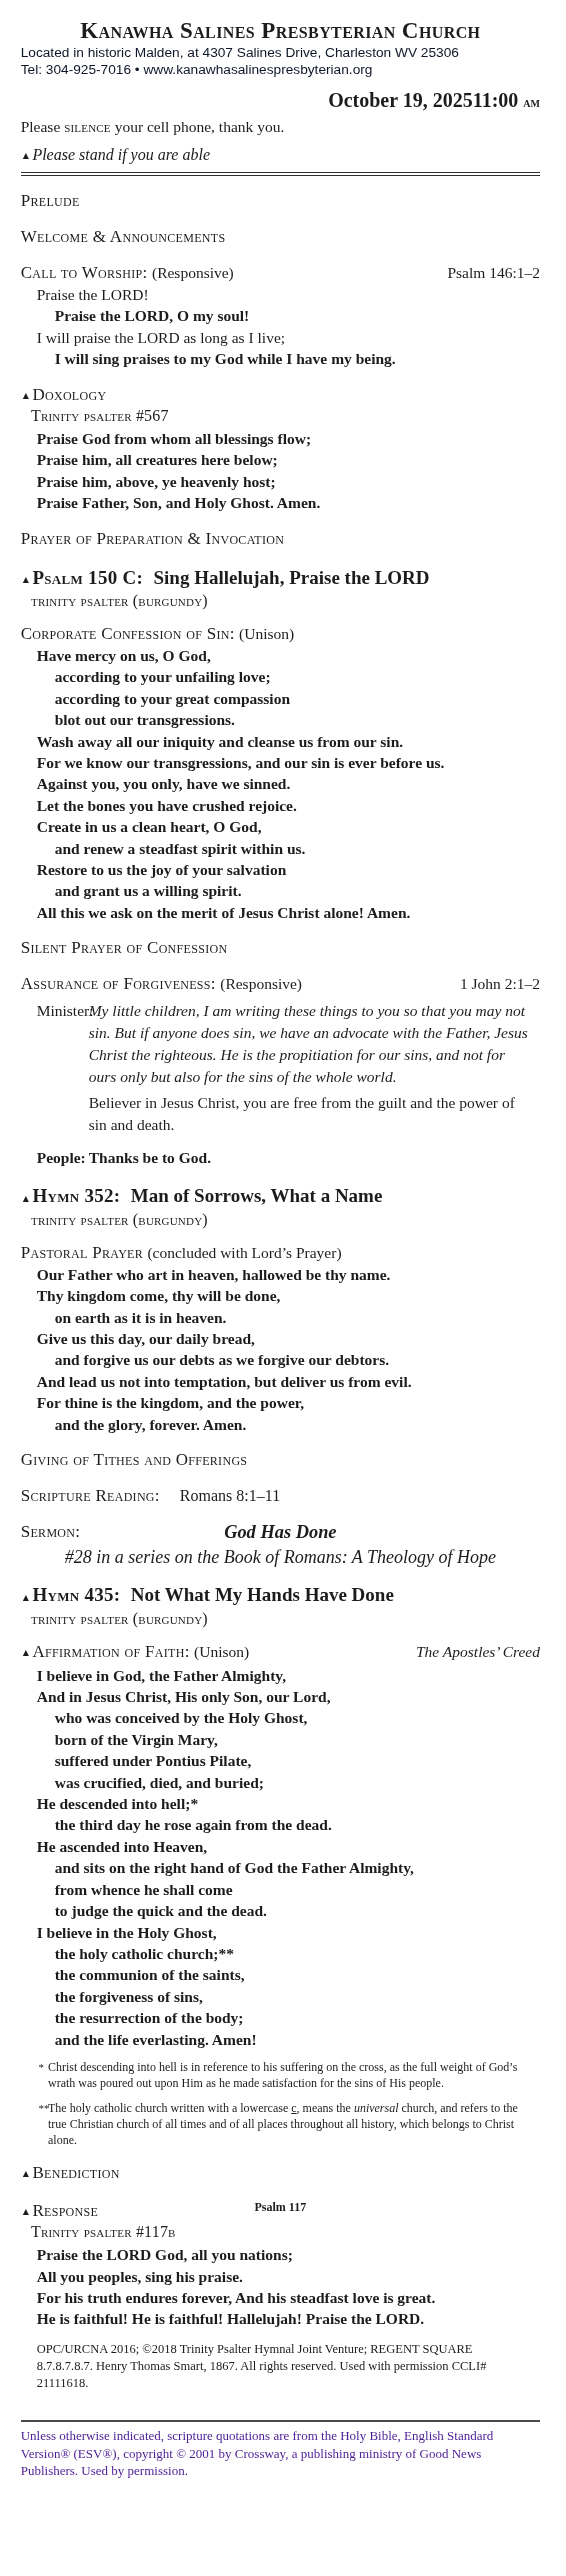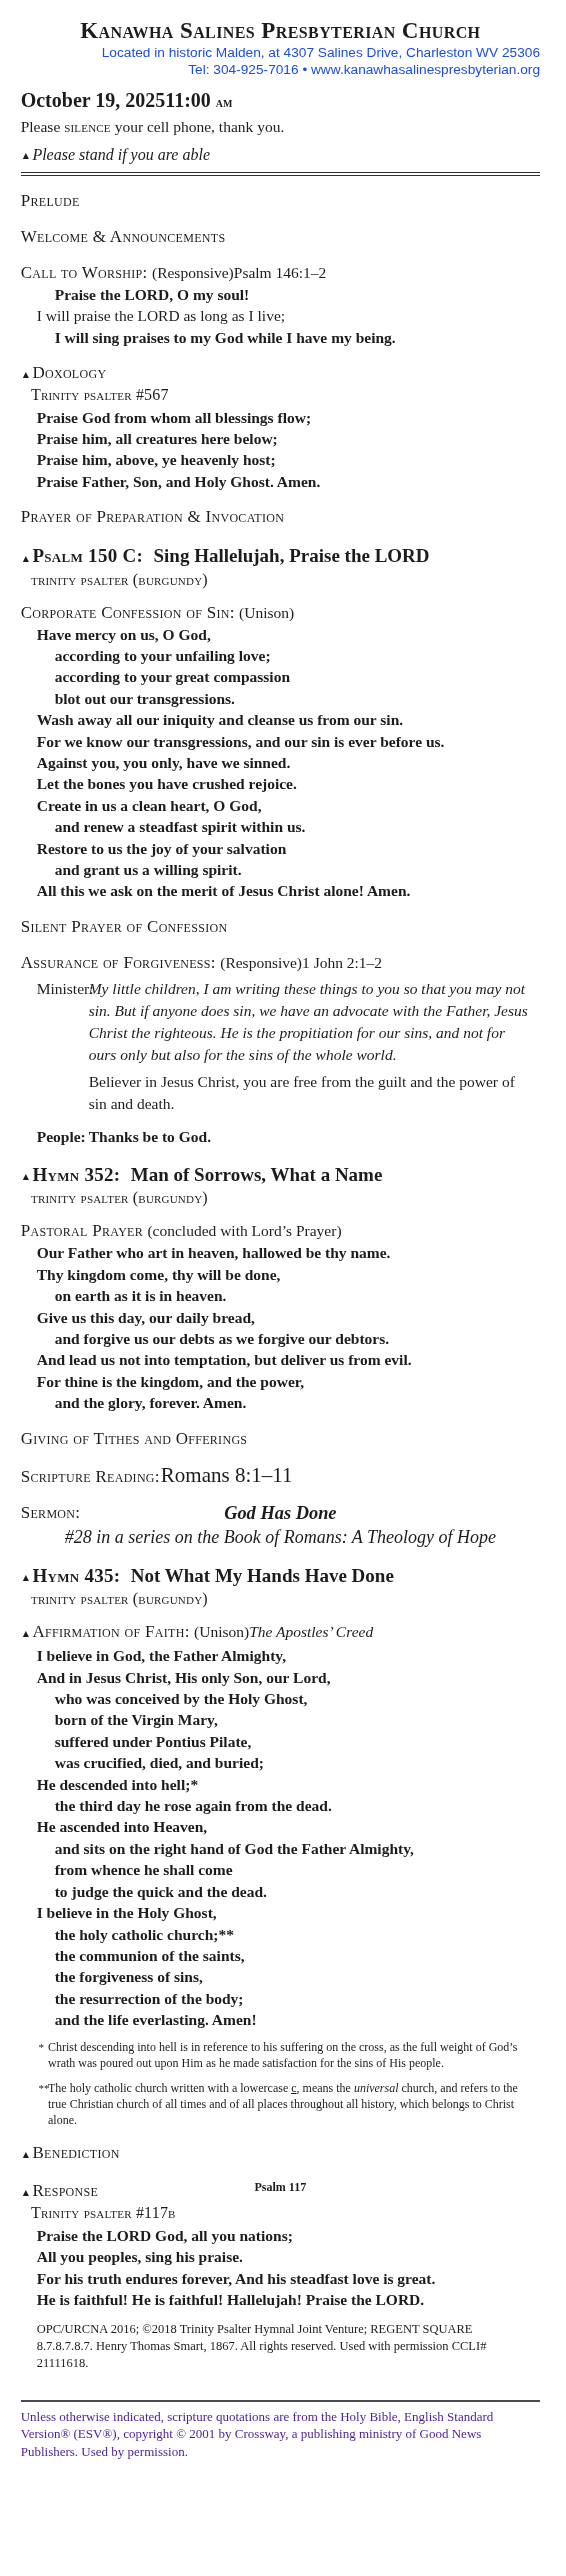"Located in historic Malden, at" .addr { color: #1d4ed8 -> #0f172a; text-align: right -> left }
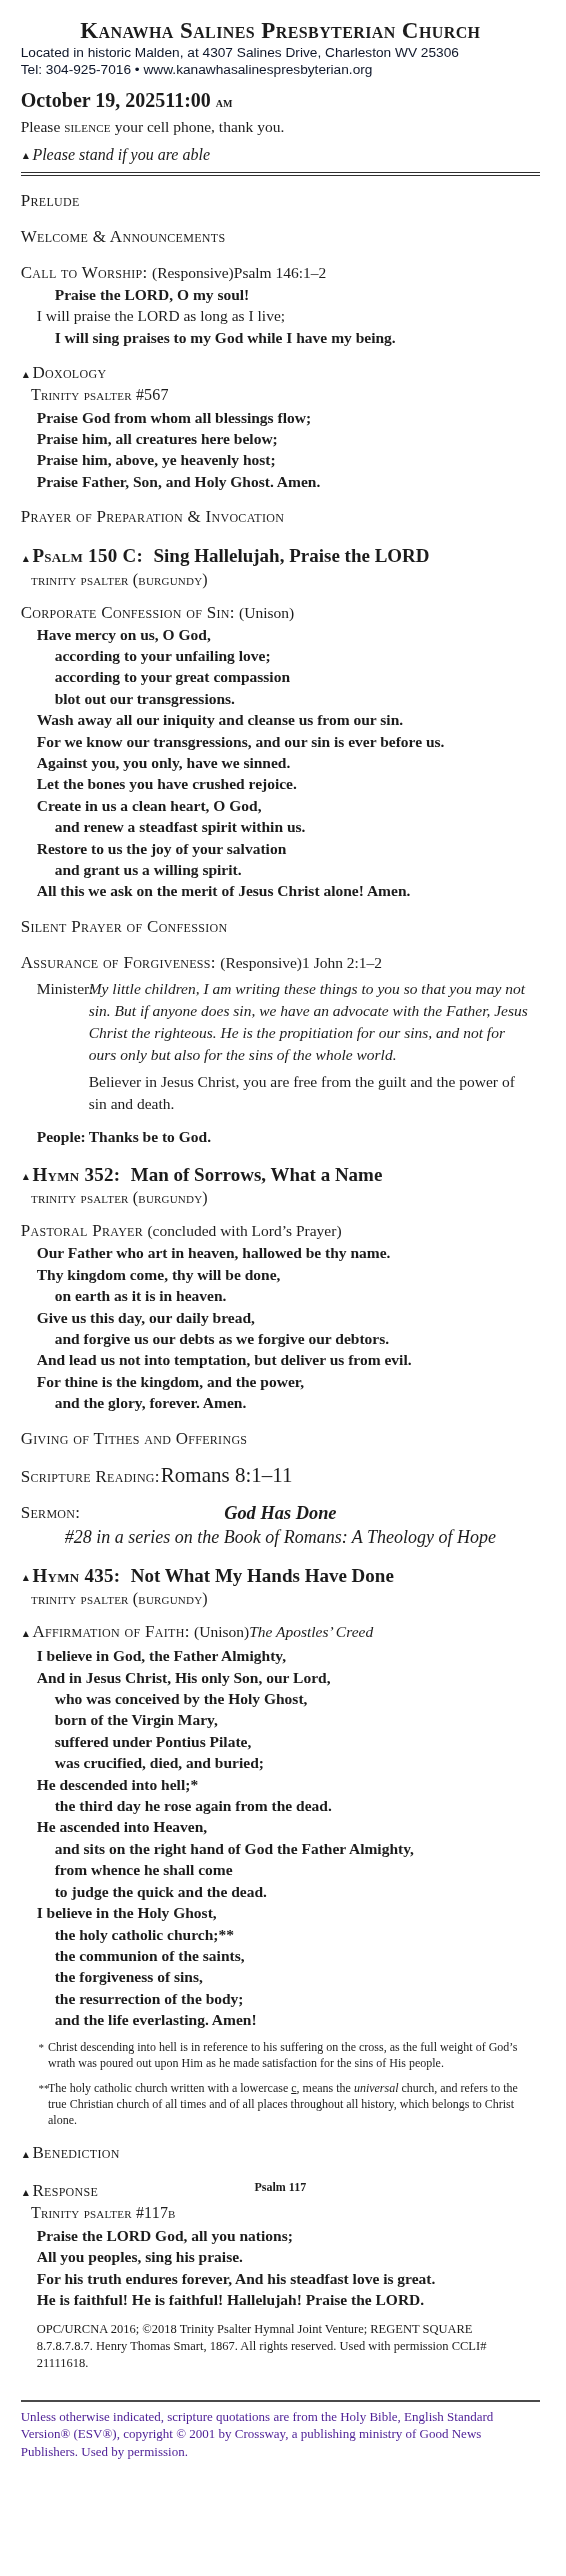"October 19, 2025" .daterow { justify-content: flex-start -> flex-end }
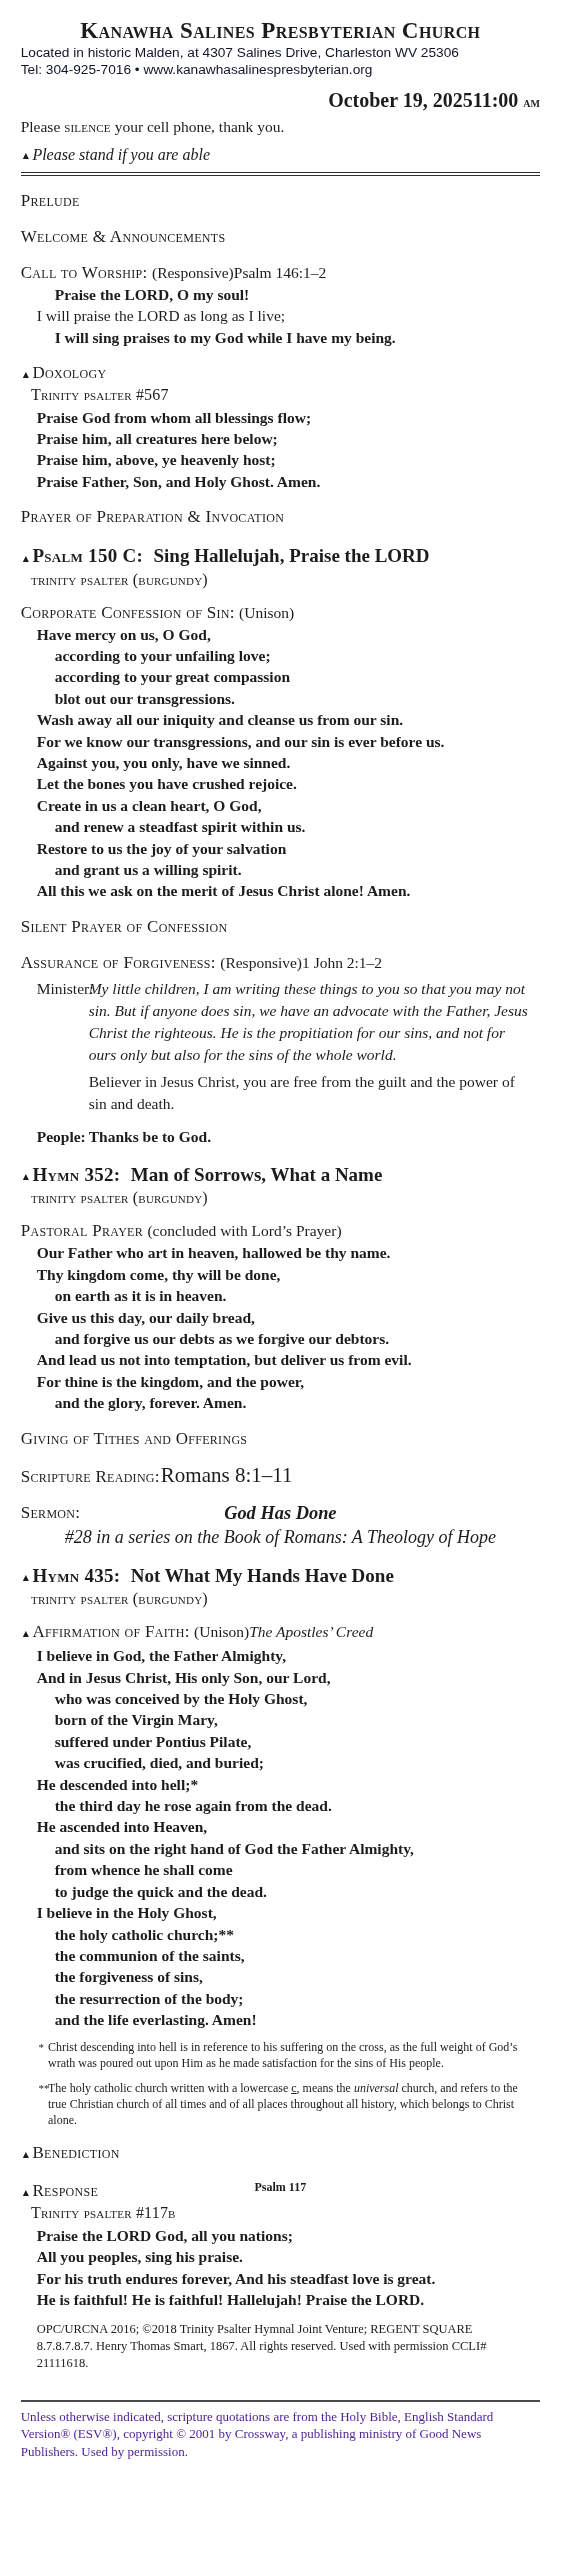"Call to Worship: (Responsive)" .h-row { justify-content: none -> space-between }
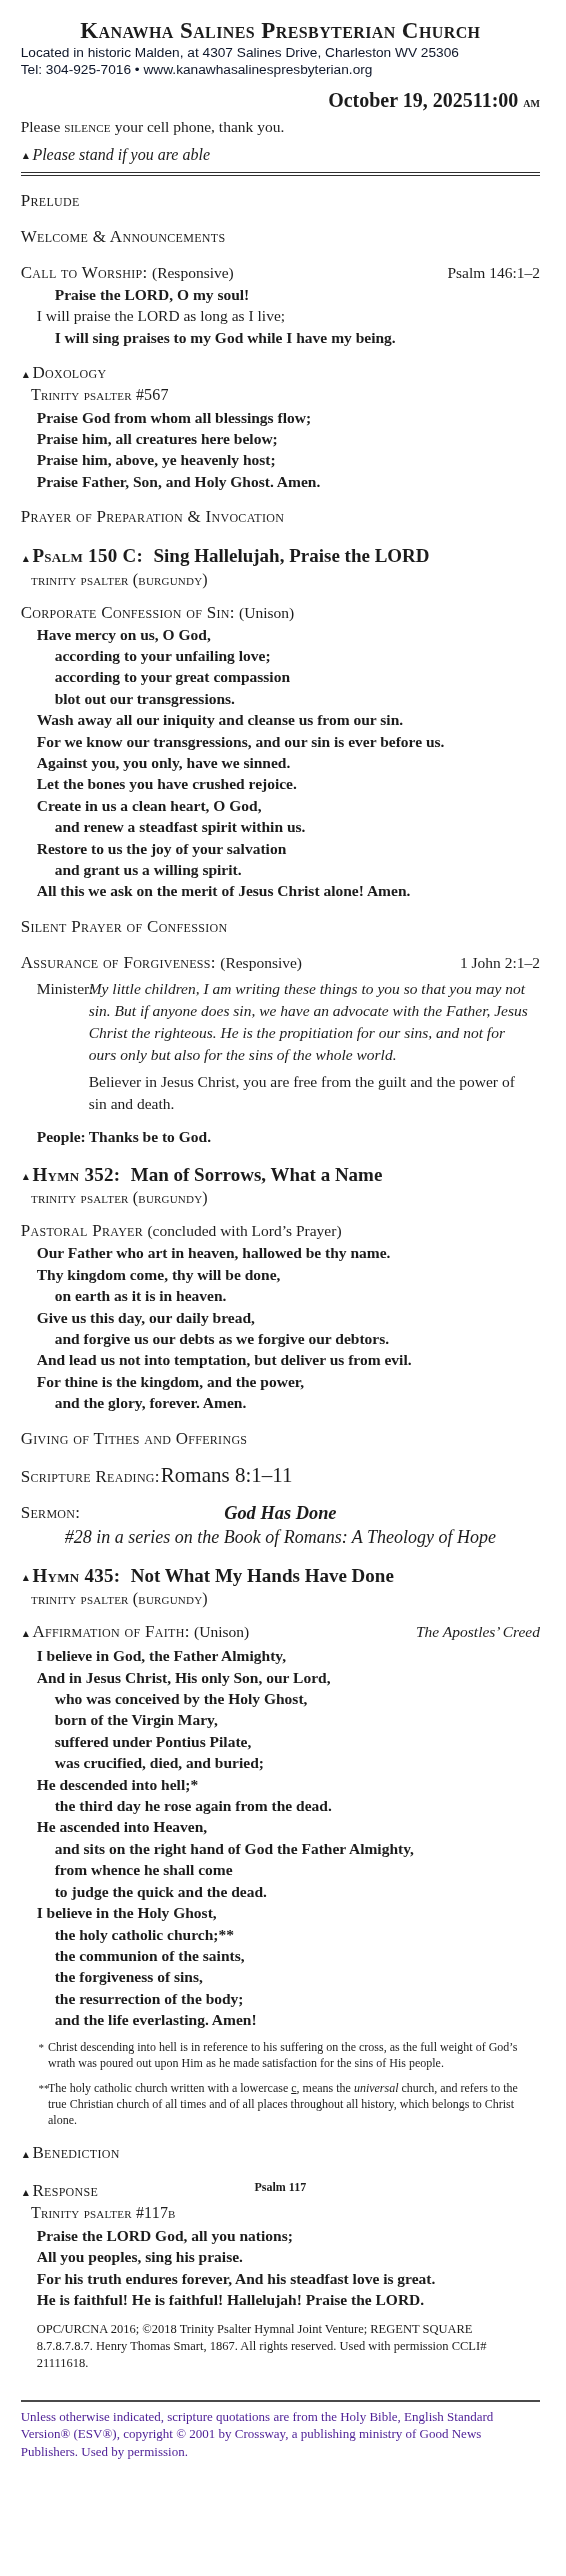"Praise the LORD!" div.line { html: none -> <div>Praise the LORD!</div> }
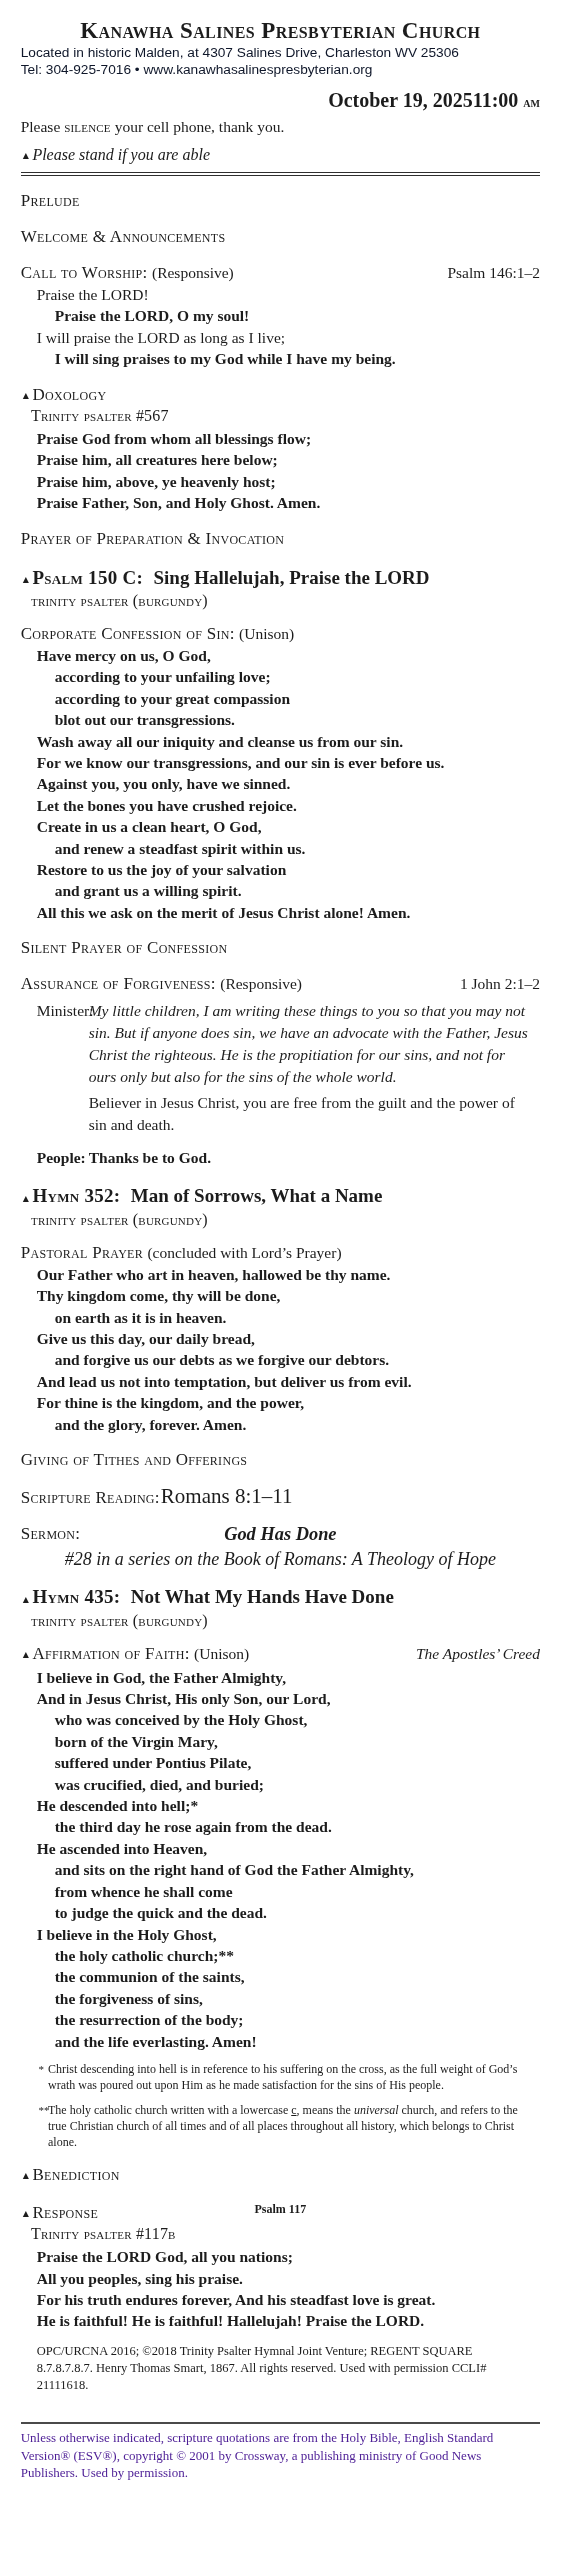"Romans 8:1–11" .scripture-ref { font-size: 21px -> 16px; margin-left: 1px -> 20px }
